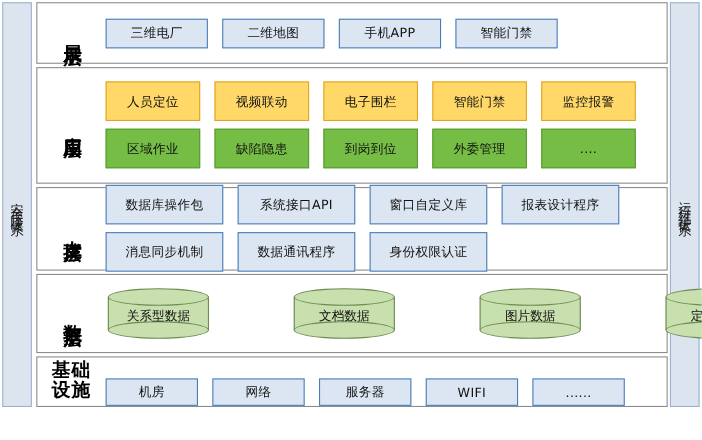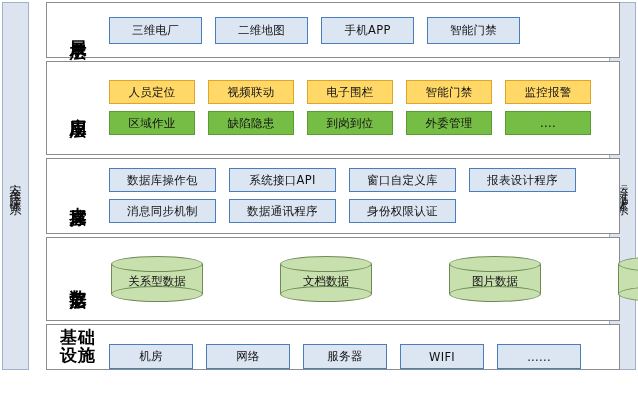"三维电厂" .stack { left: 46px -> 33px }
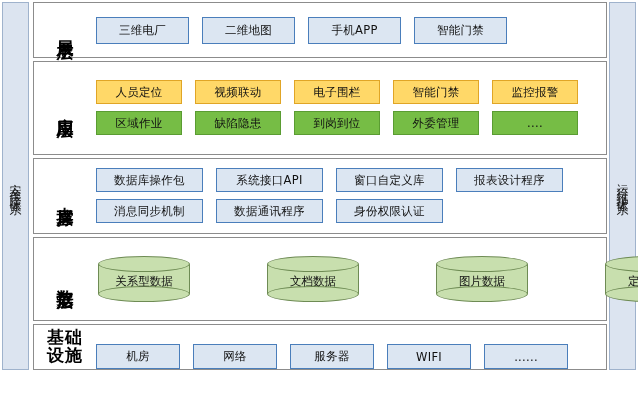"人员定位" .node { height: 24px -> 36px }
